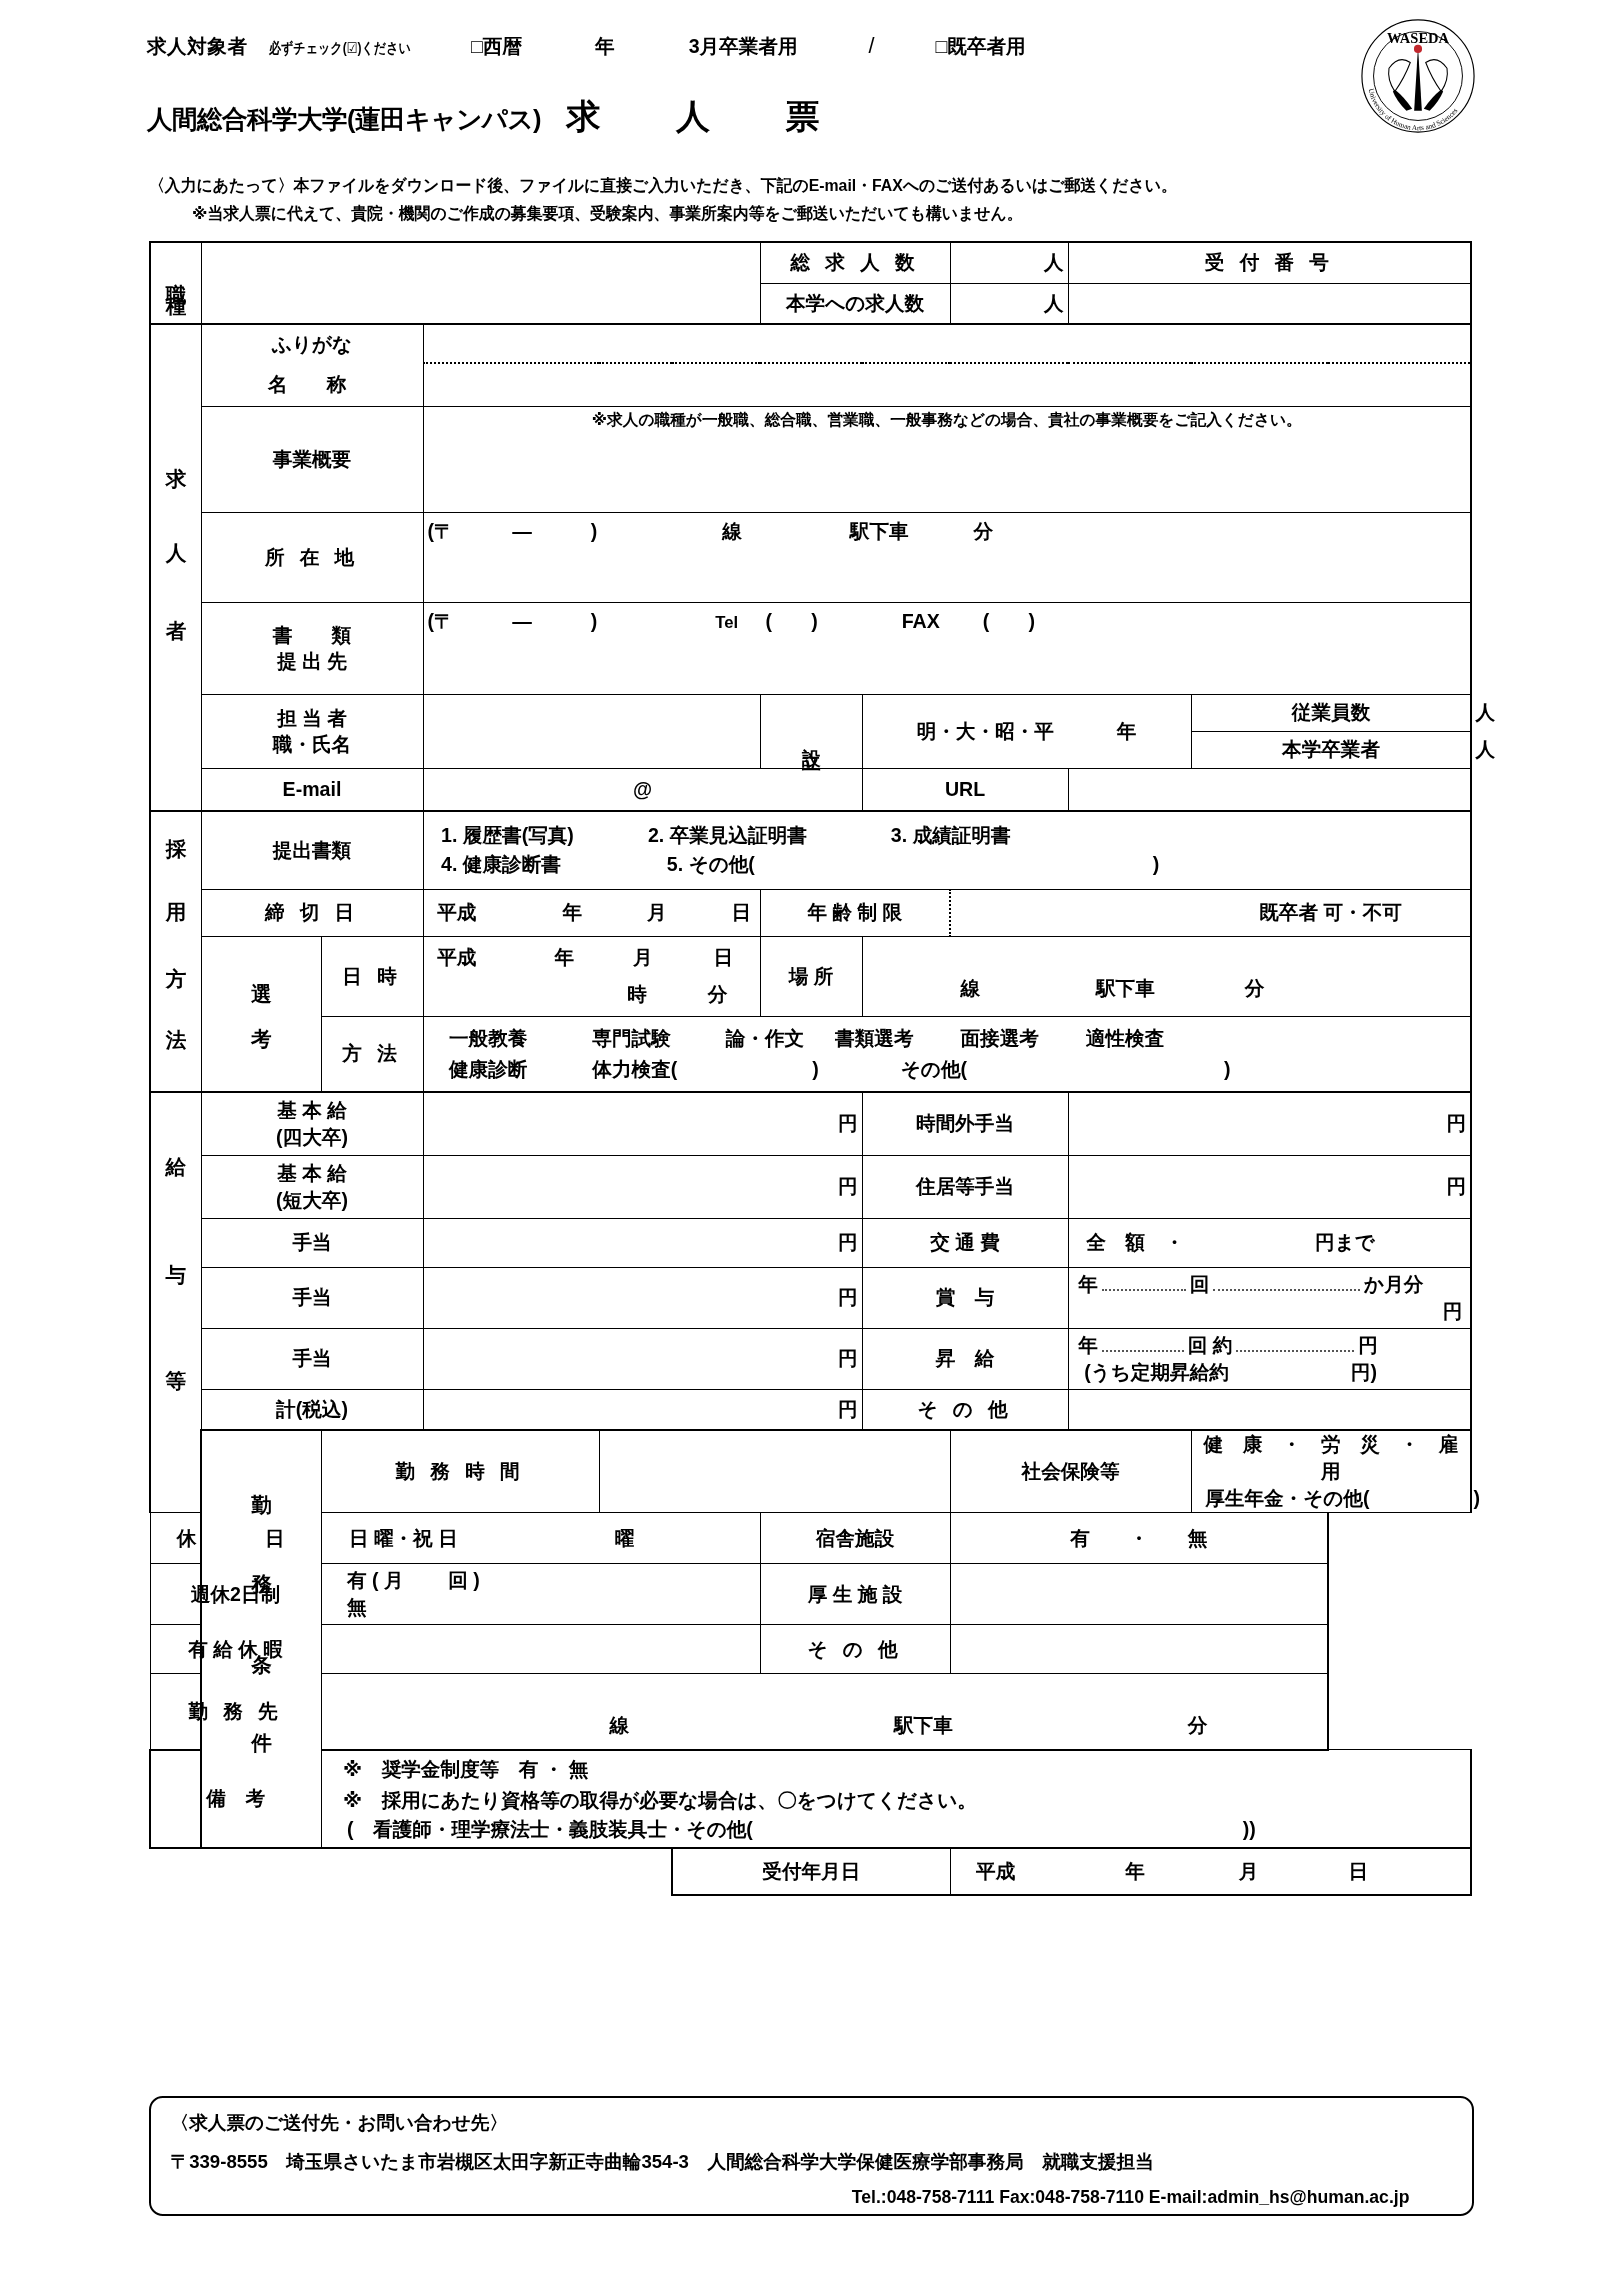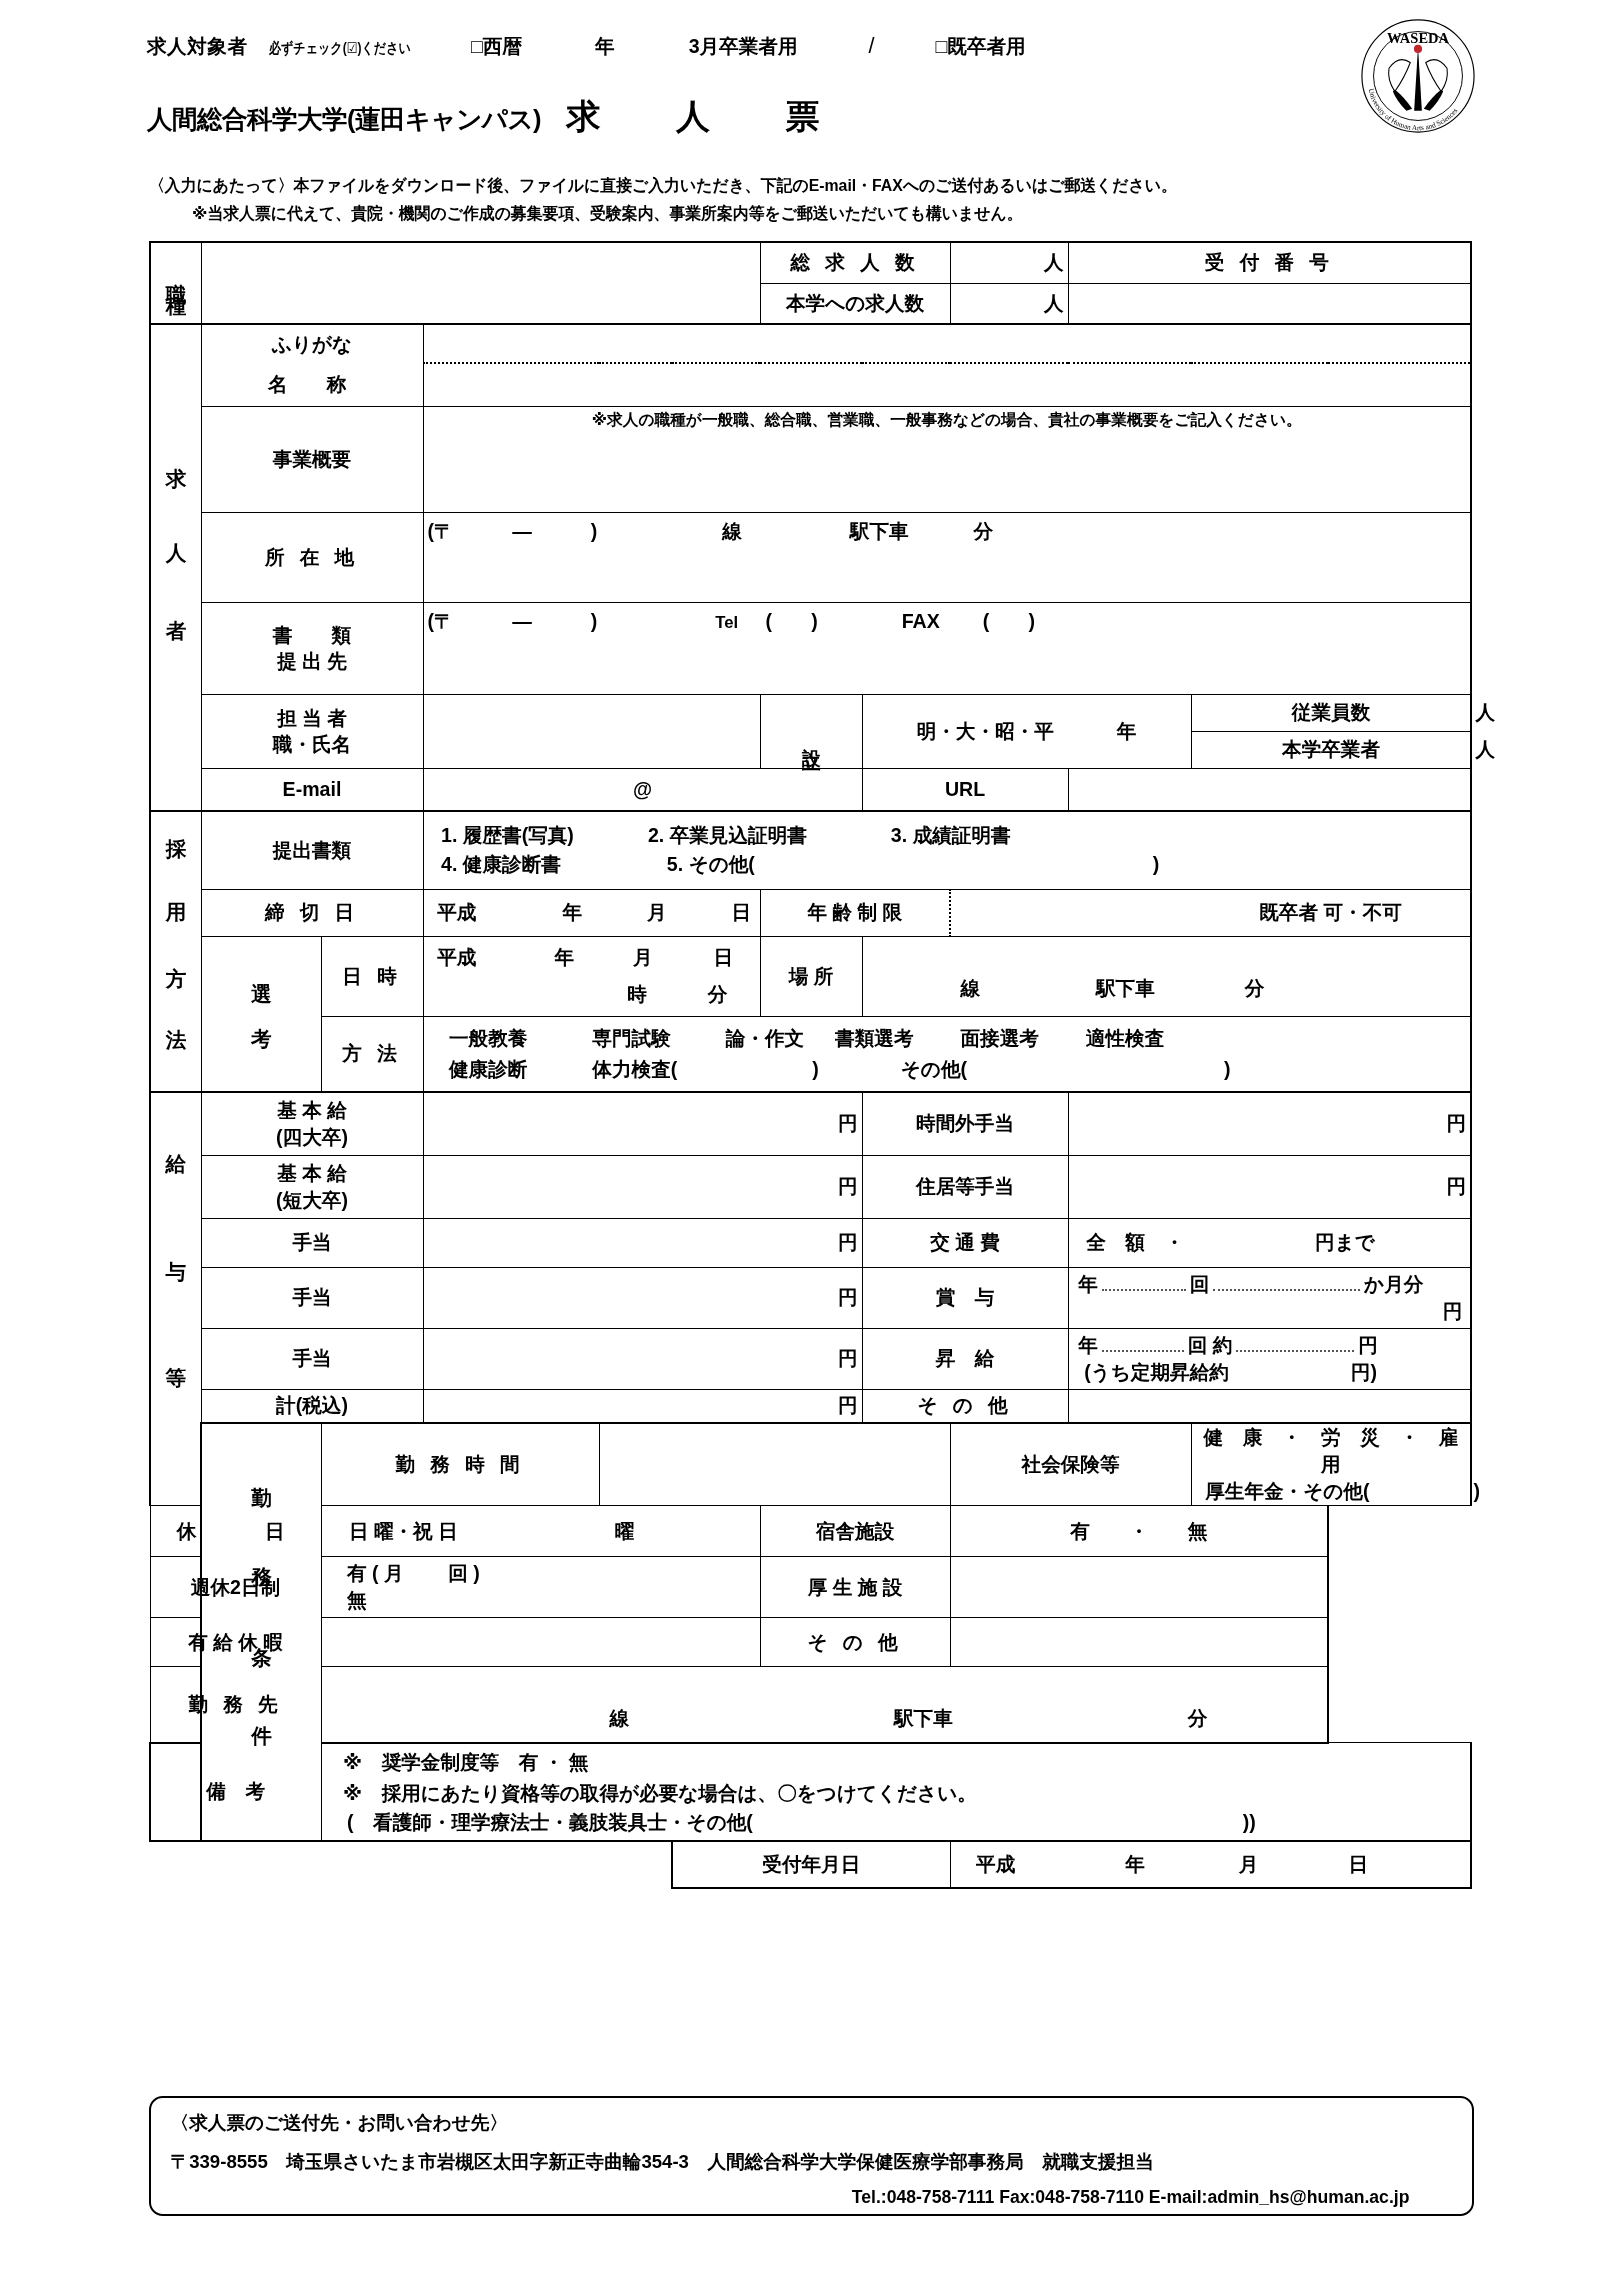"計(税込)" td.thick-b { height: 34px -> 41px }
